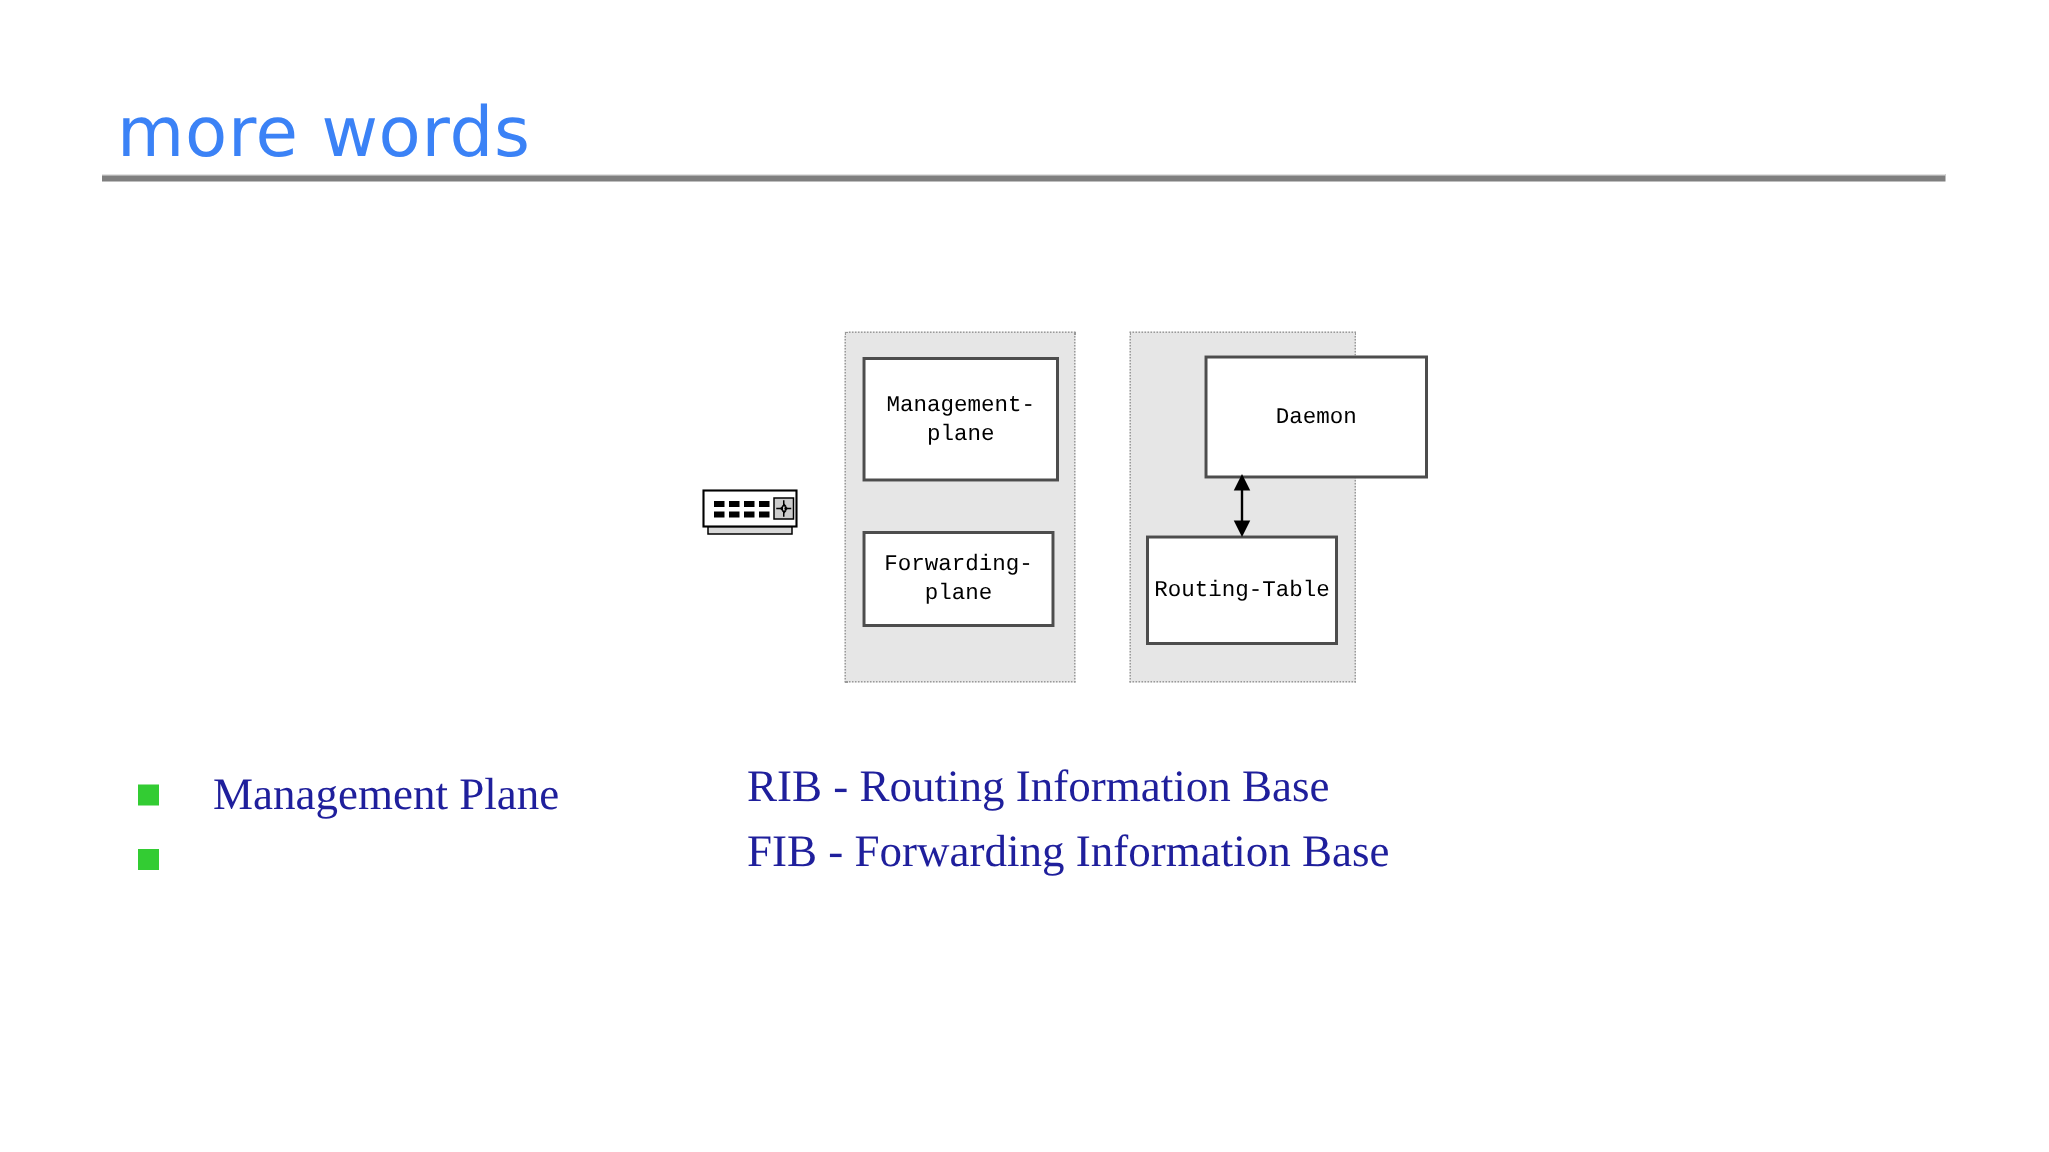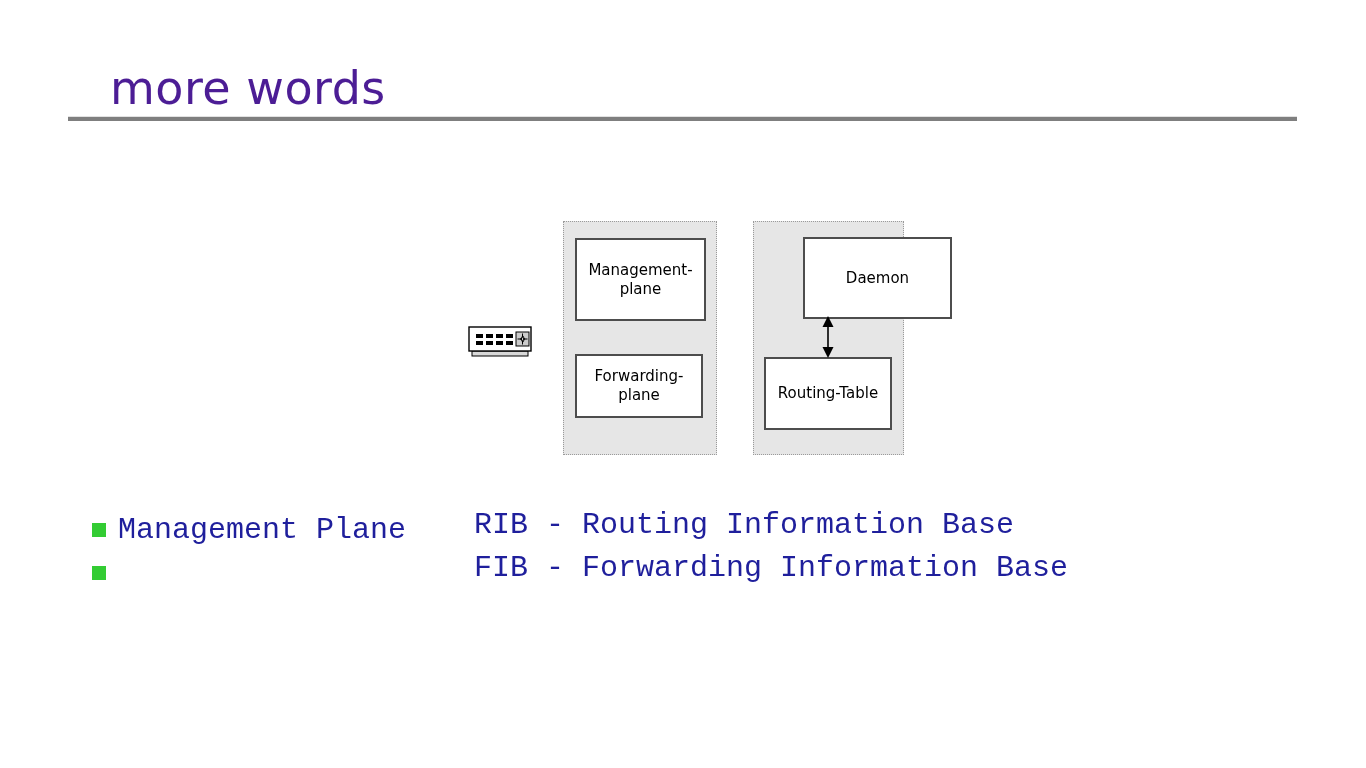"more words" #slide-title { color: #4c1d95 -> #3b82f6; margin-left: 32px -> none }
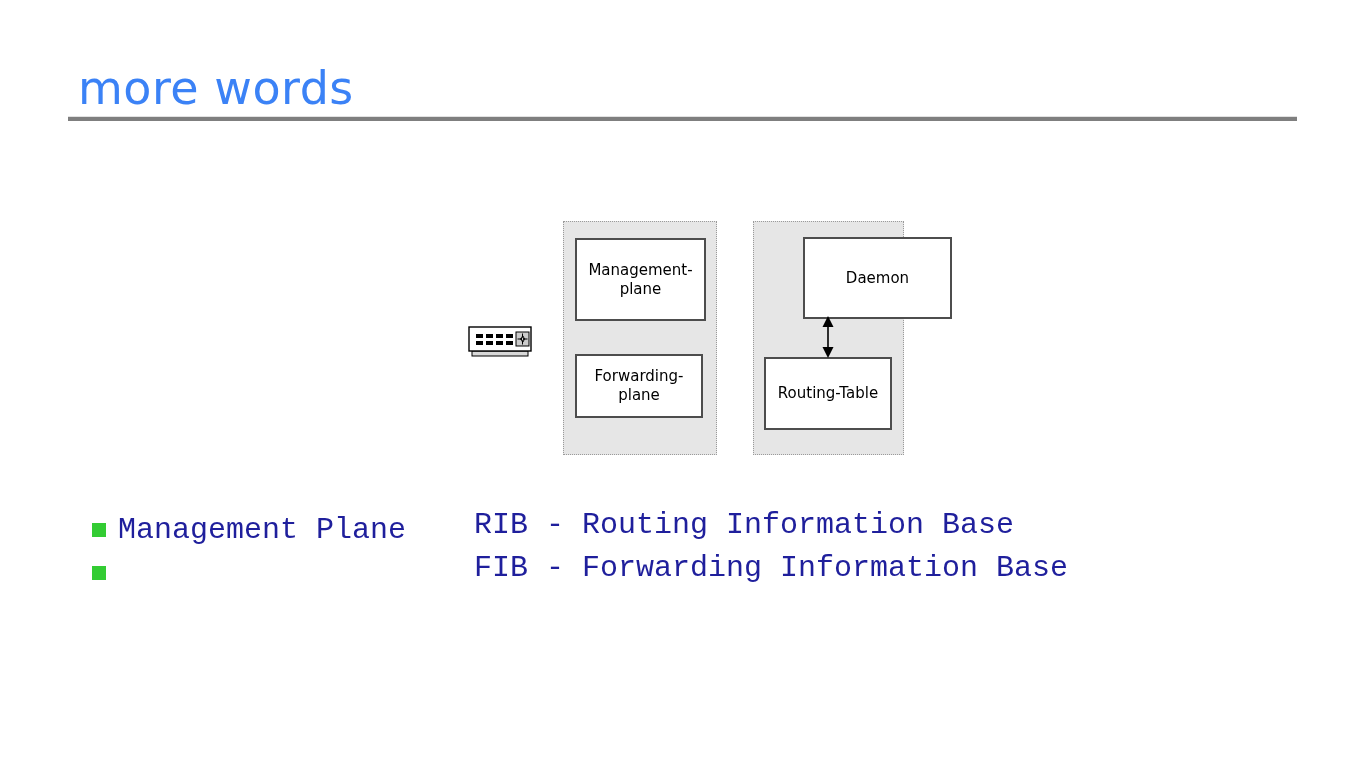"Management-" #diagram > * { font-family: none -> Liberation Mono, monospace }
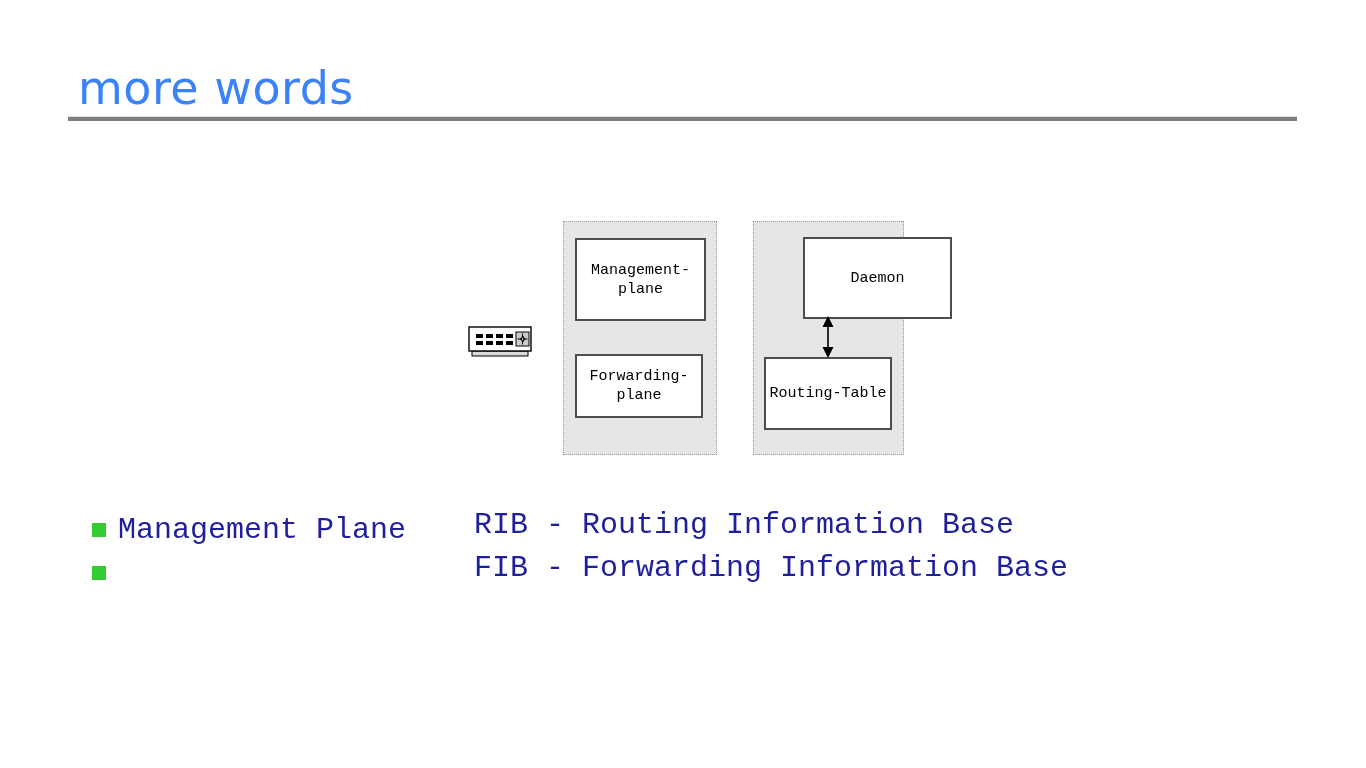"Management Plane" .bullet-text { font-family: Liberation Mono, monospace -> Liberation Serif, serif; margin-left: none -> 24px }
